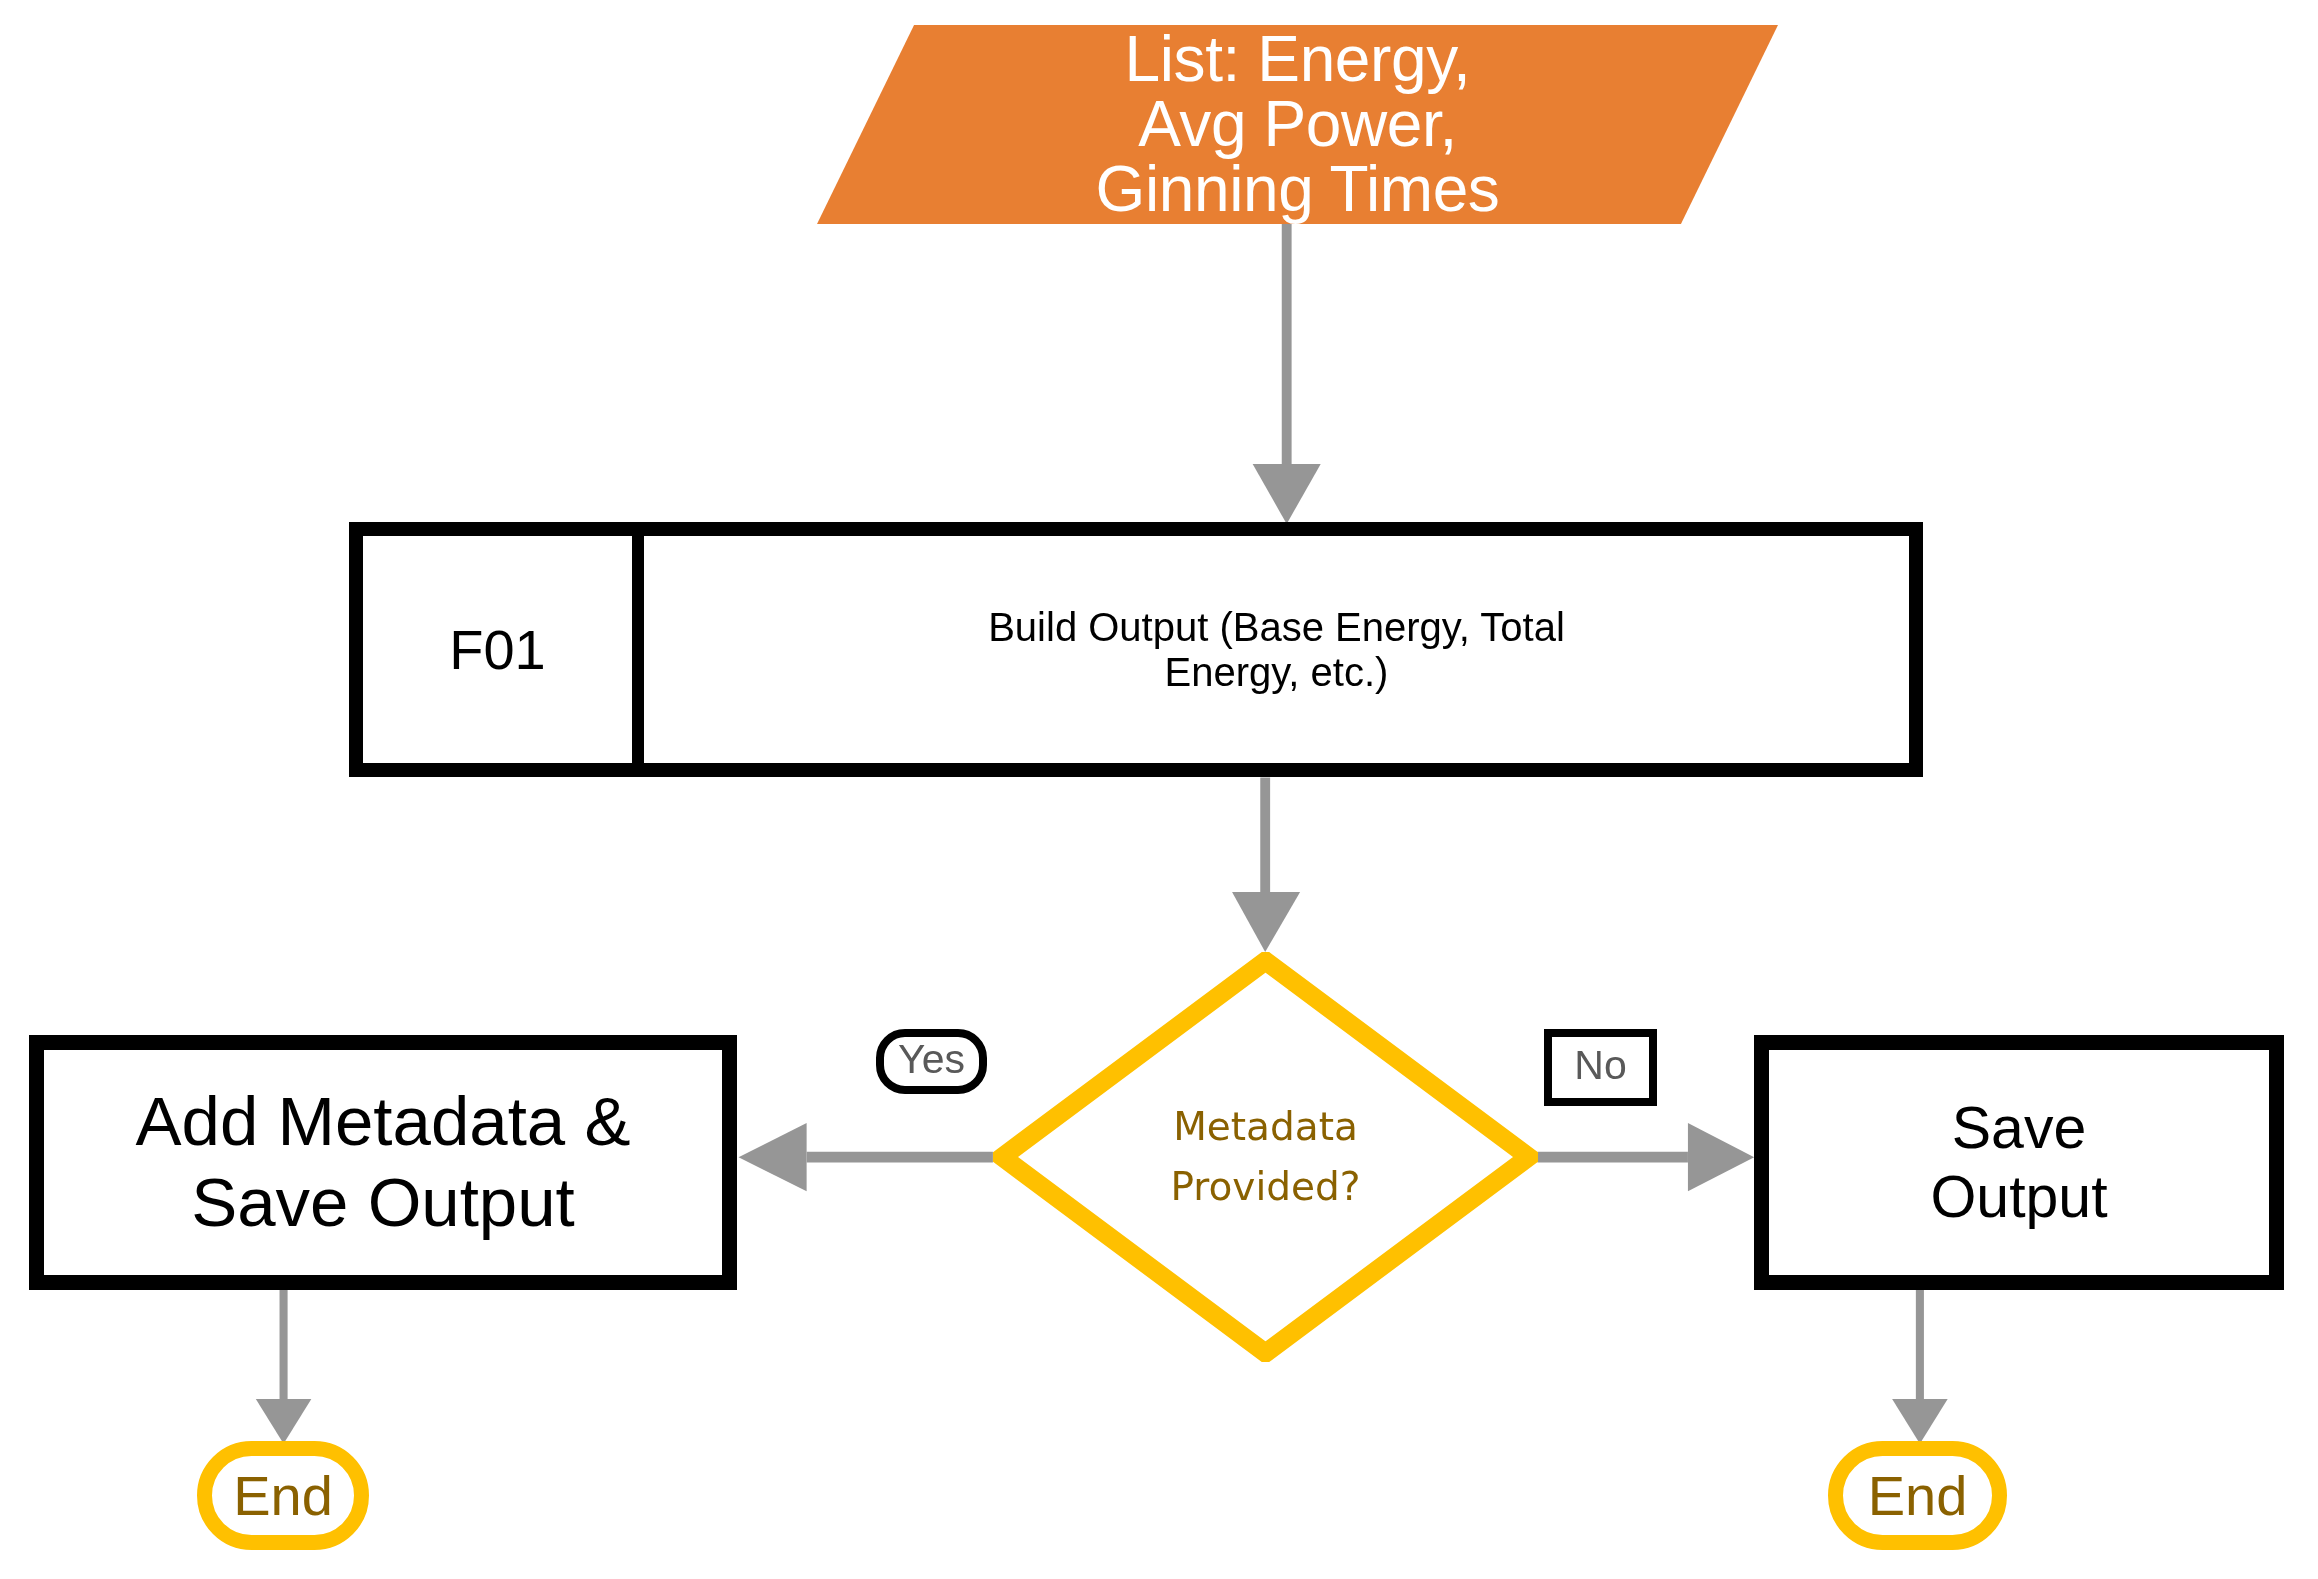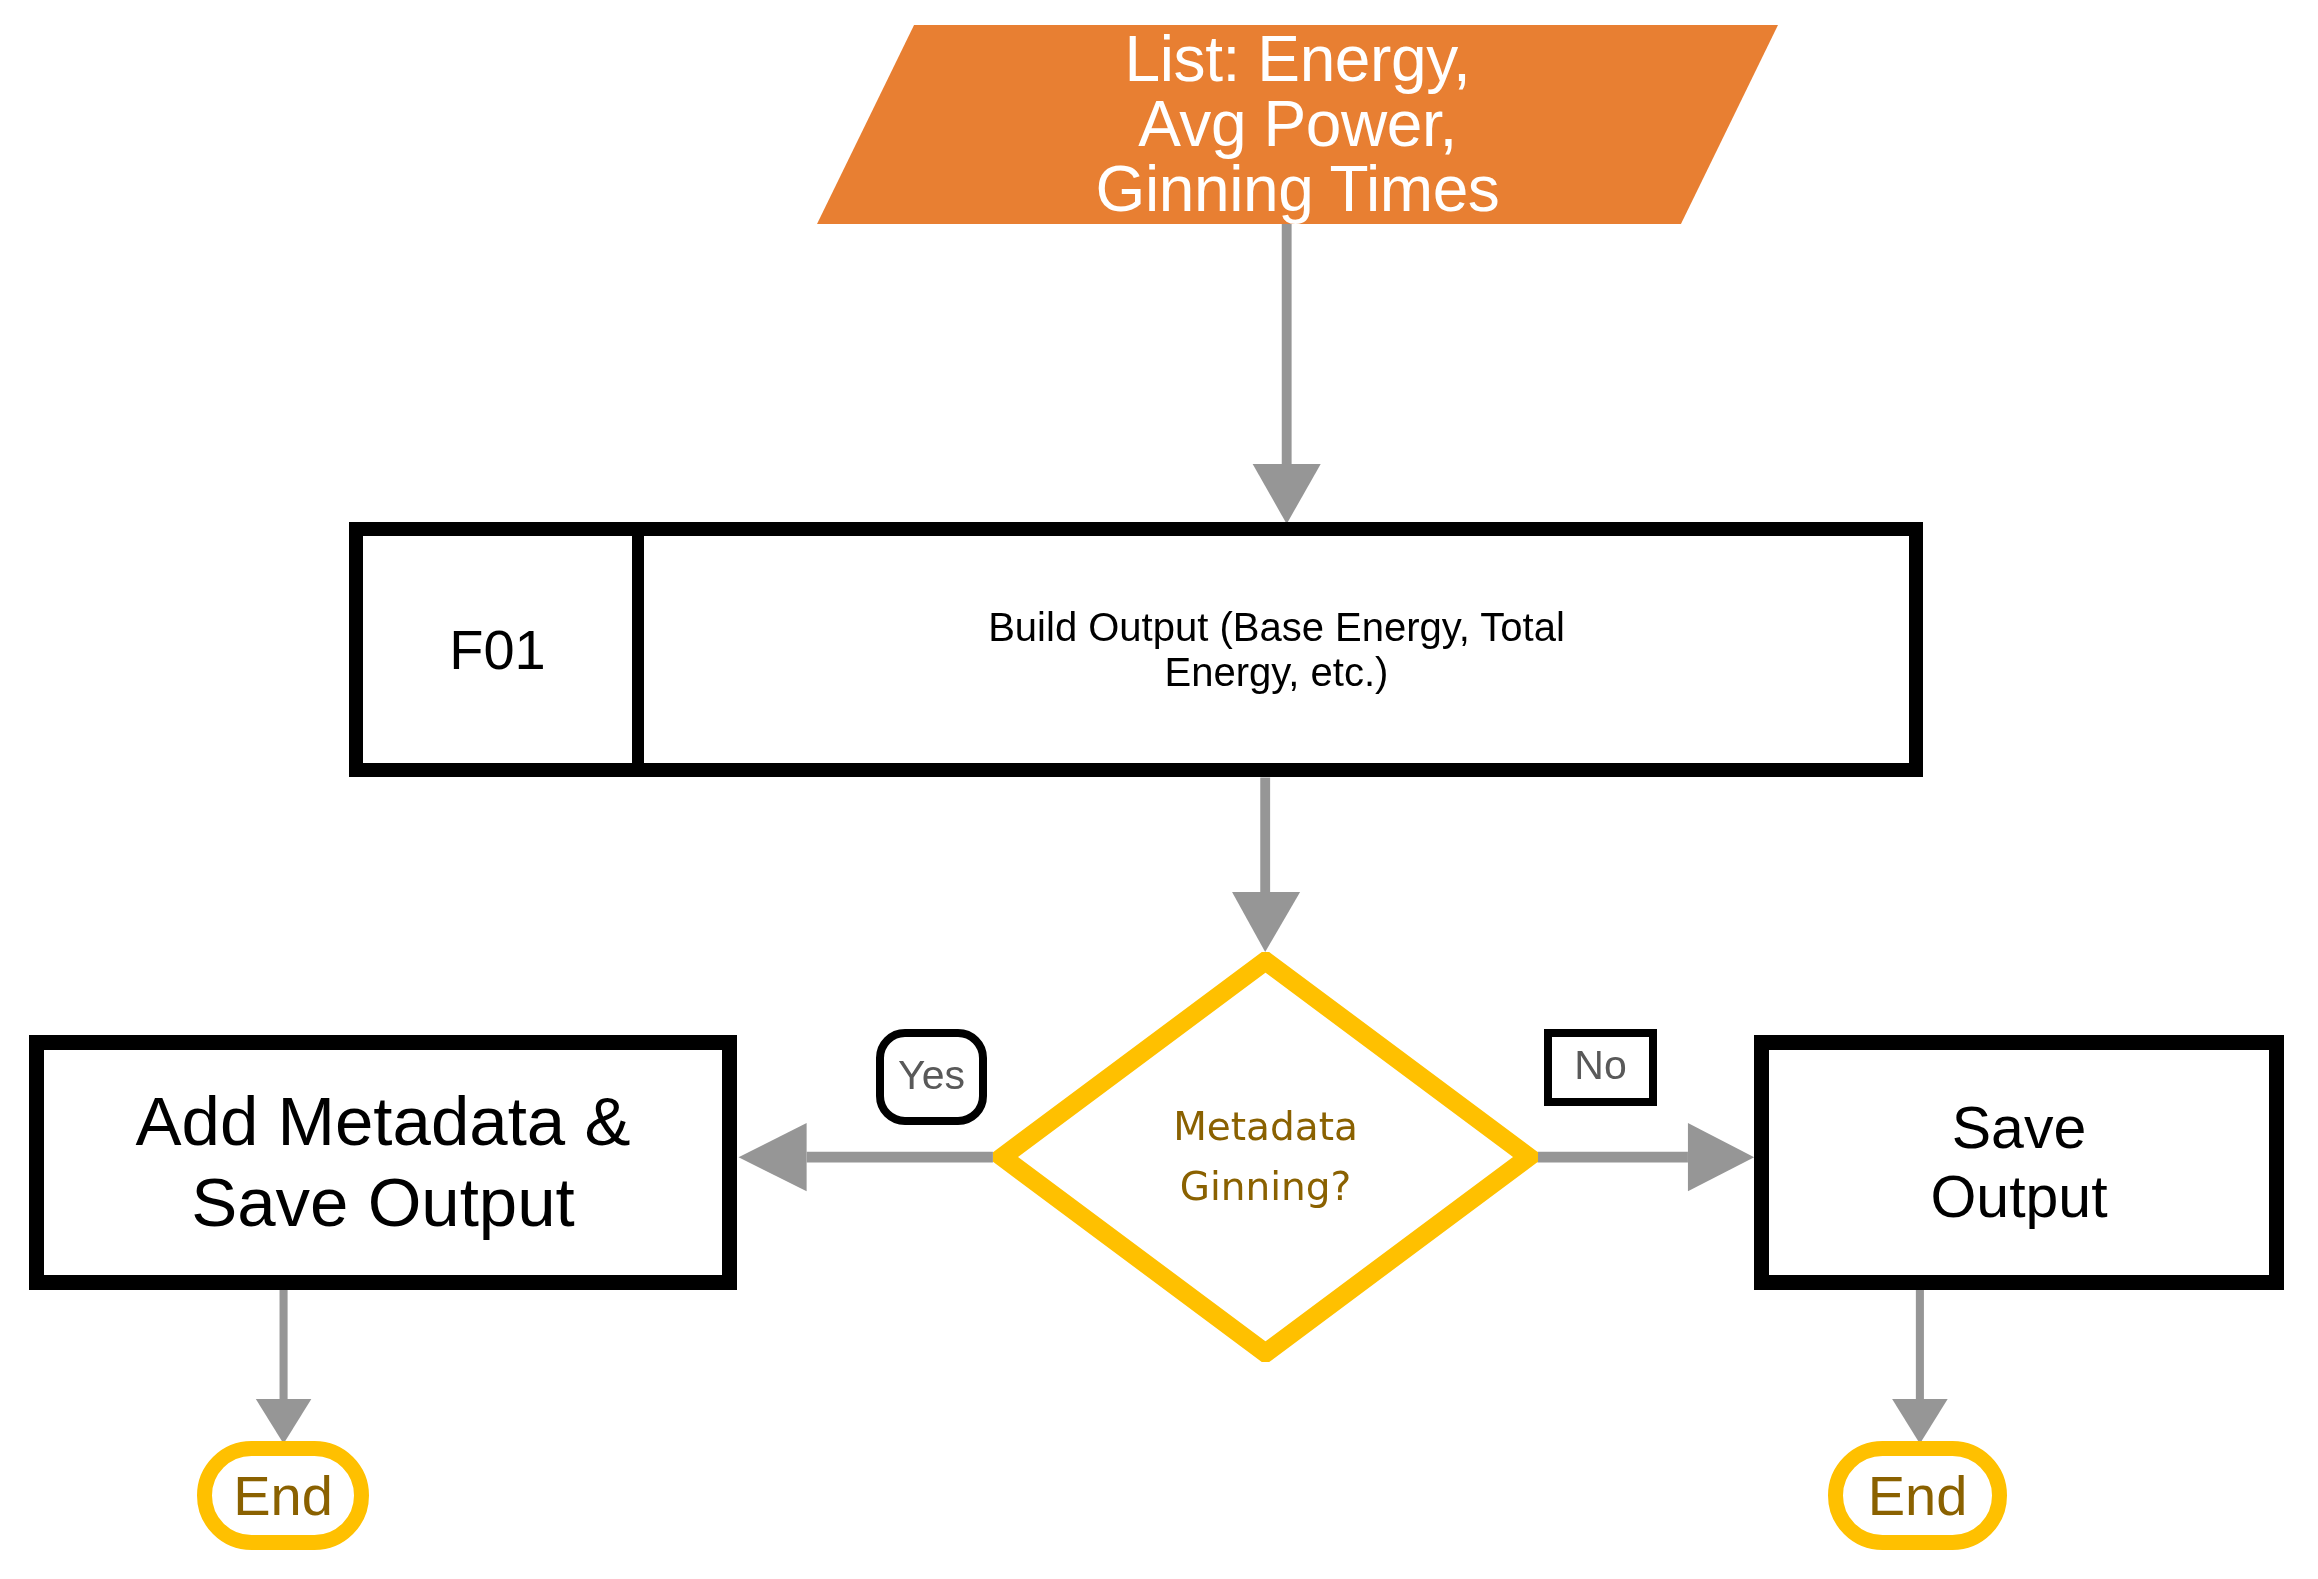"Yes" .label-yes { height: 96px -> 65px }
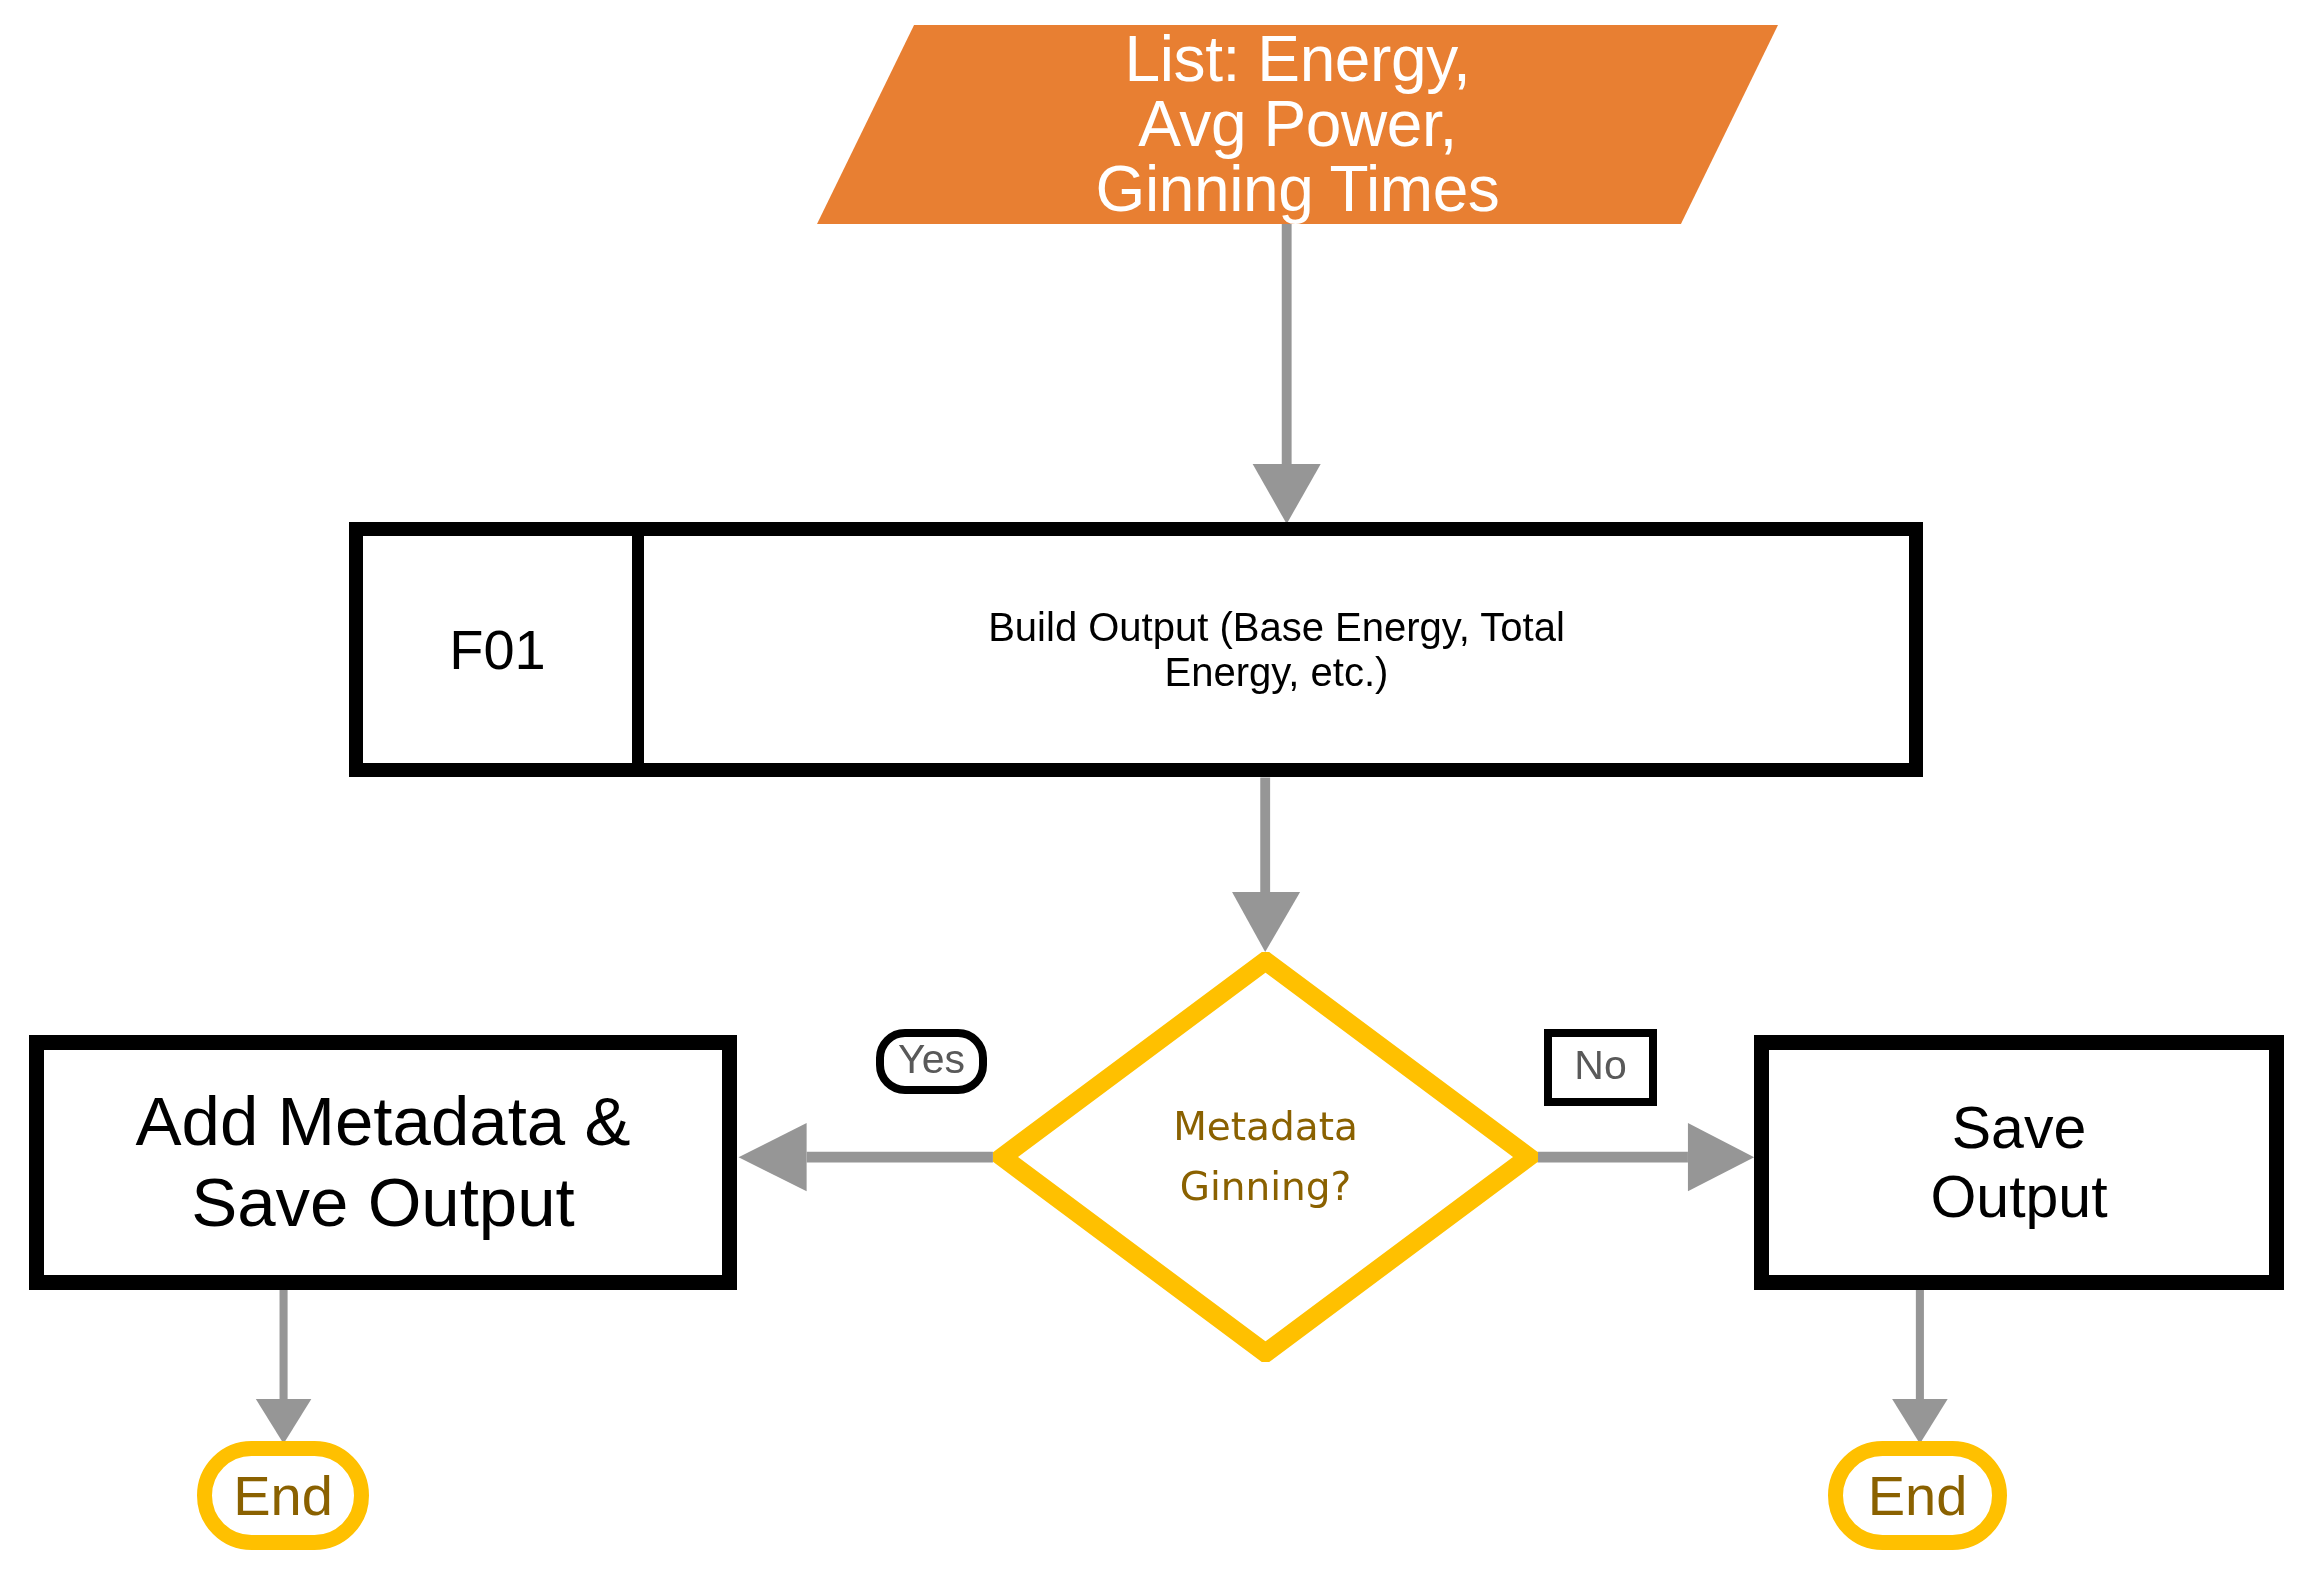"Metadata" div.decision-text { text: Ginning -> Provided }
